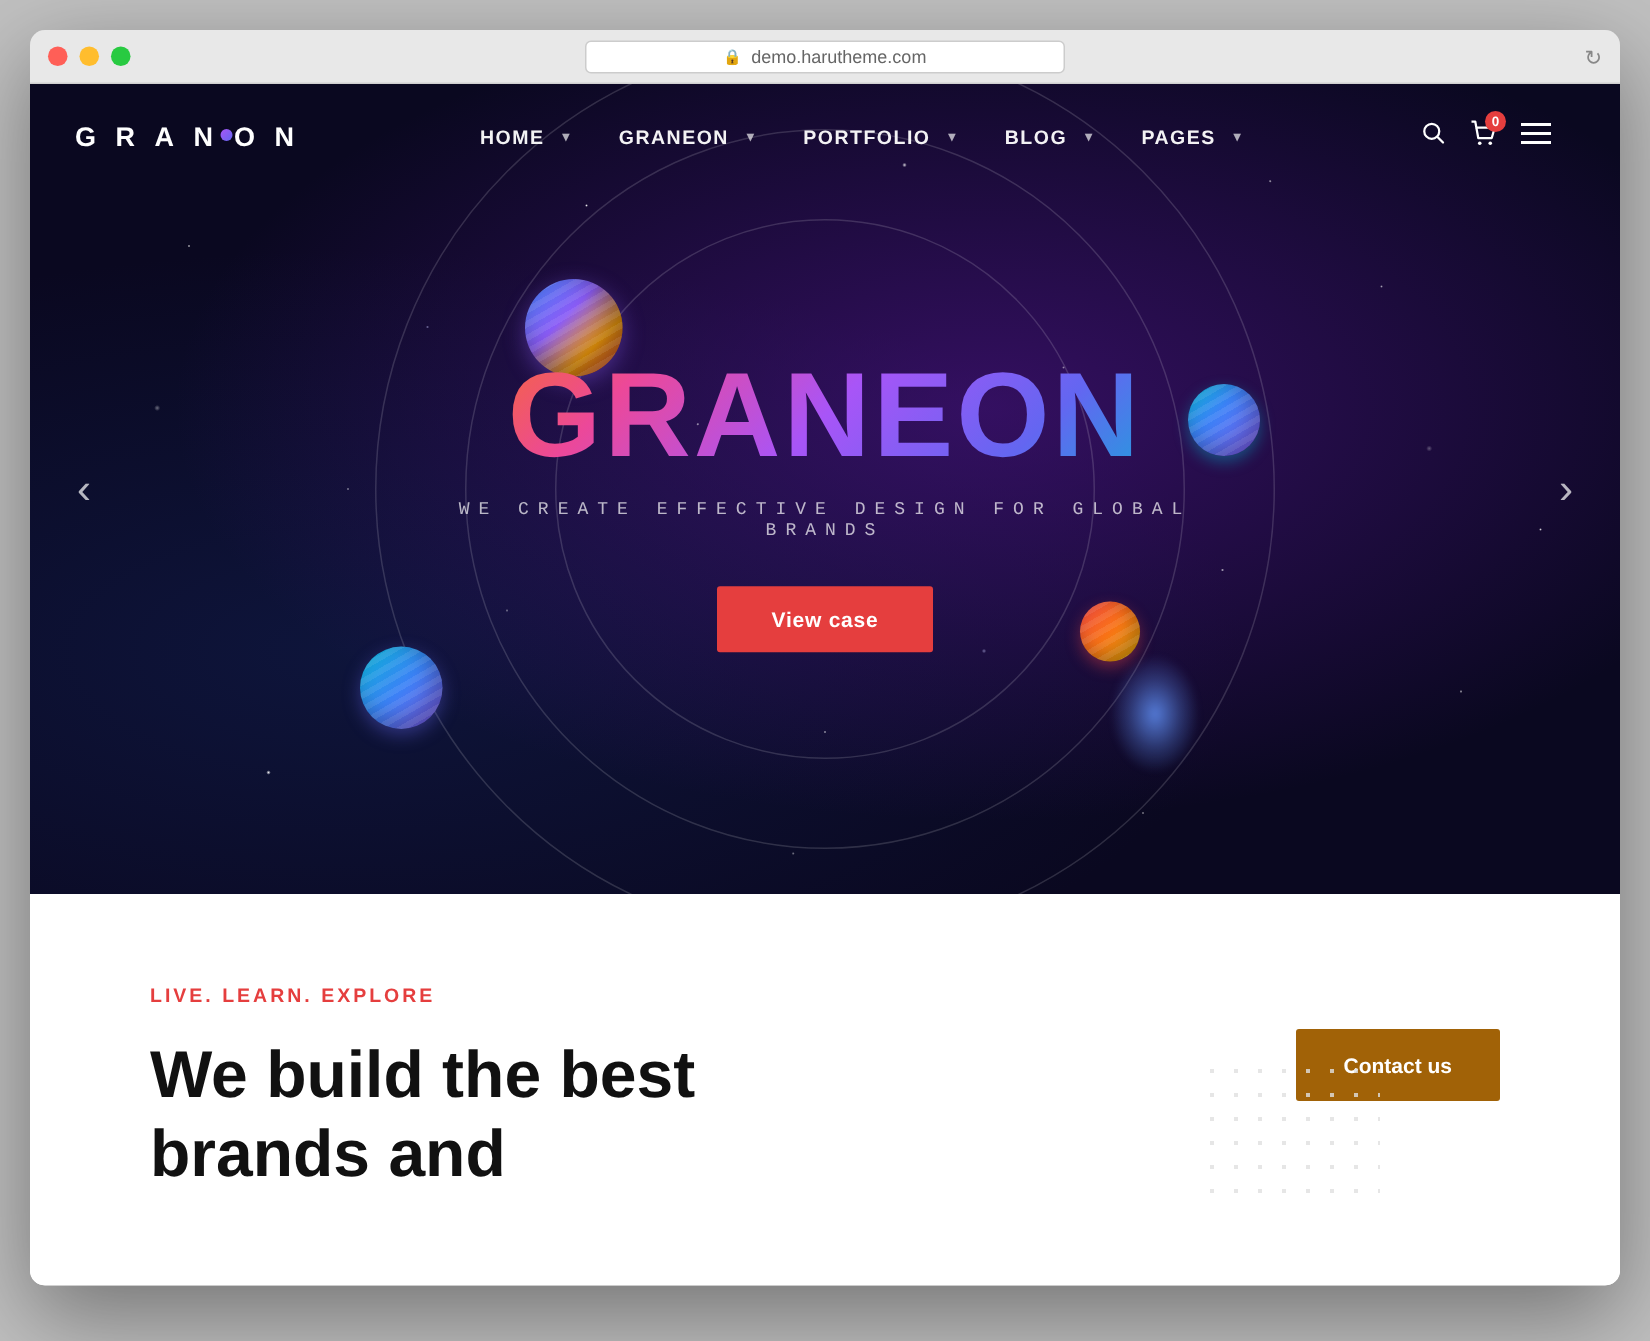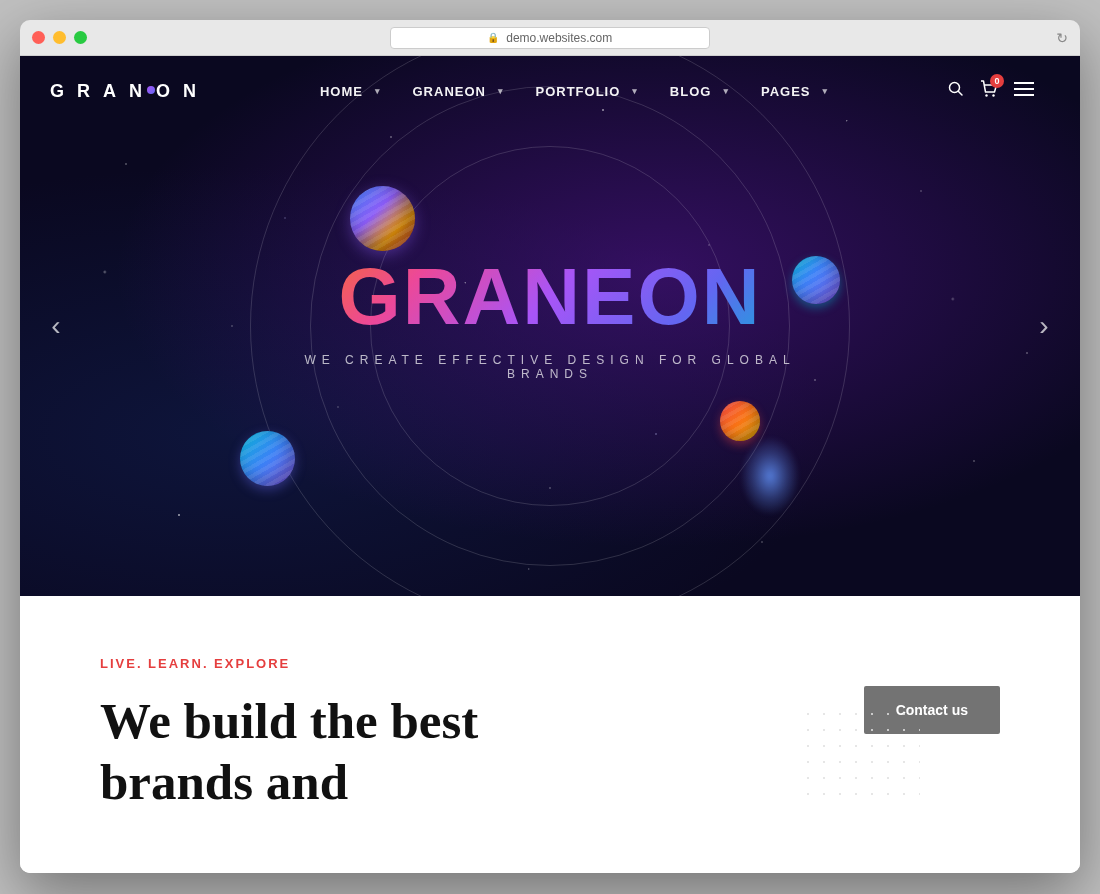"demo.websites.com" span { text: demo.websites.com -> demo.harutheme.com }
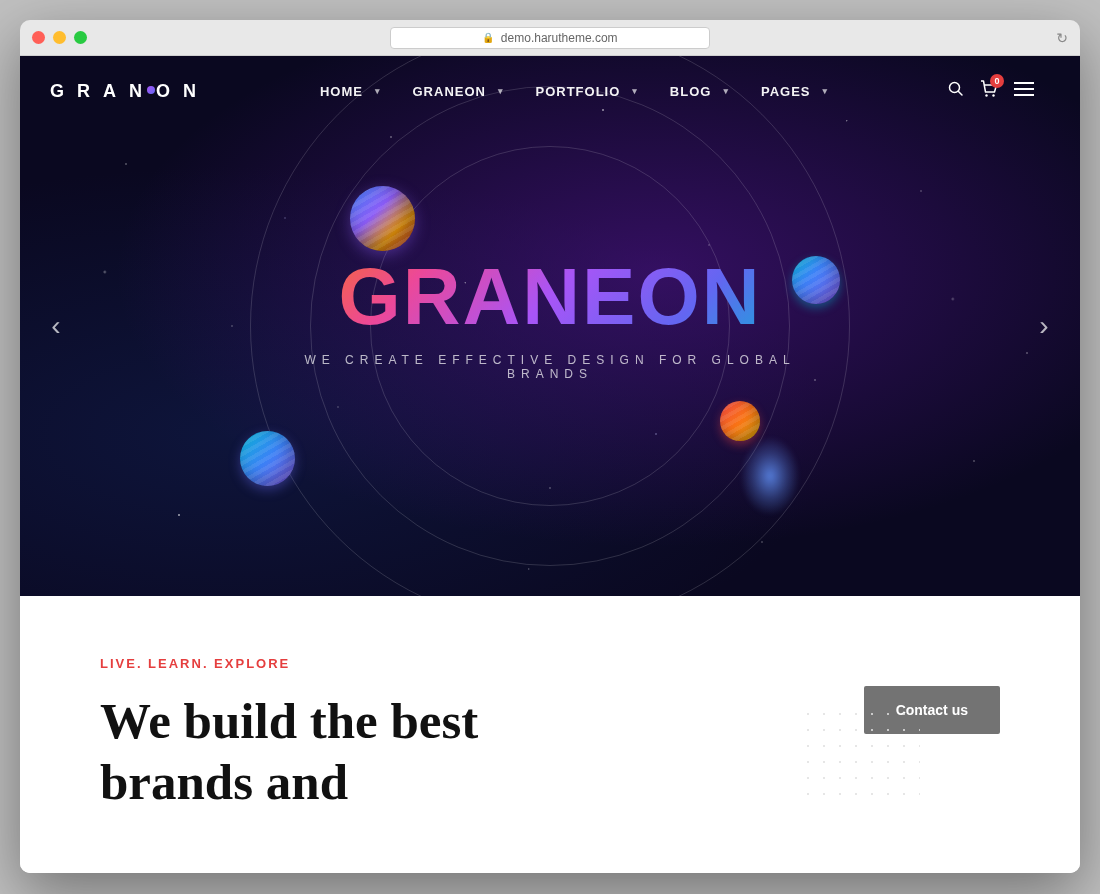"WE CREATE EFFECTIVE DESIGN FOR" .hero-tagline { font-family: none -> Liberation Mono, monospace }
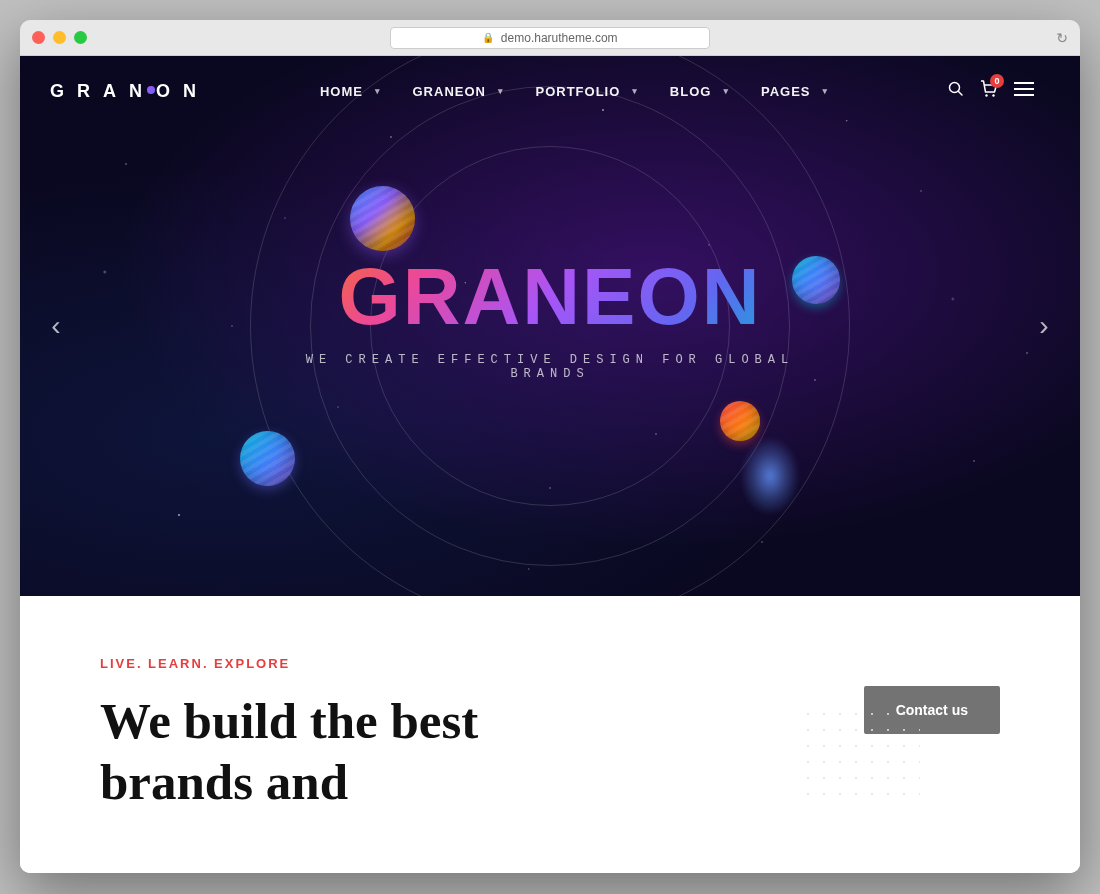"View case" button.hero-btn { html: none -> <button>View case</button> }
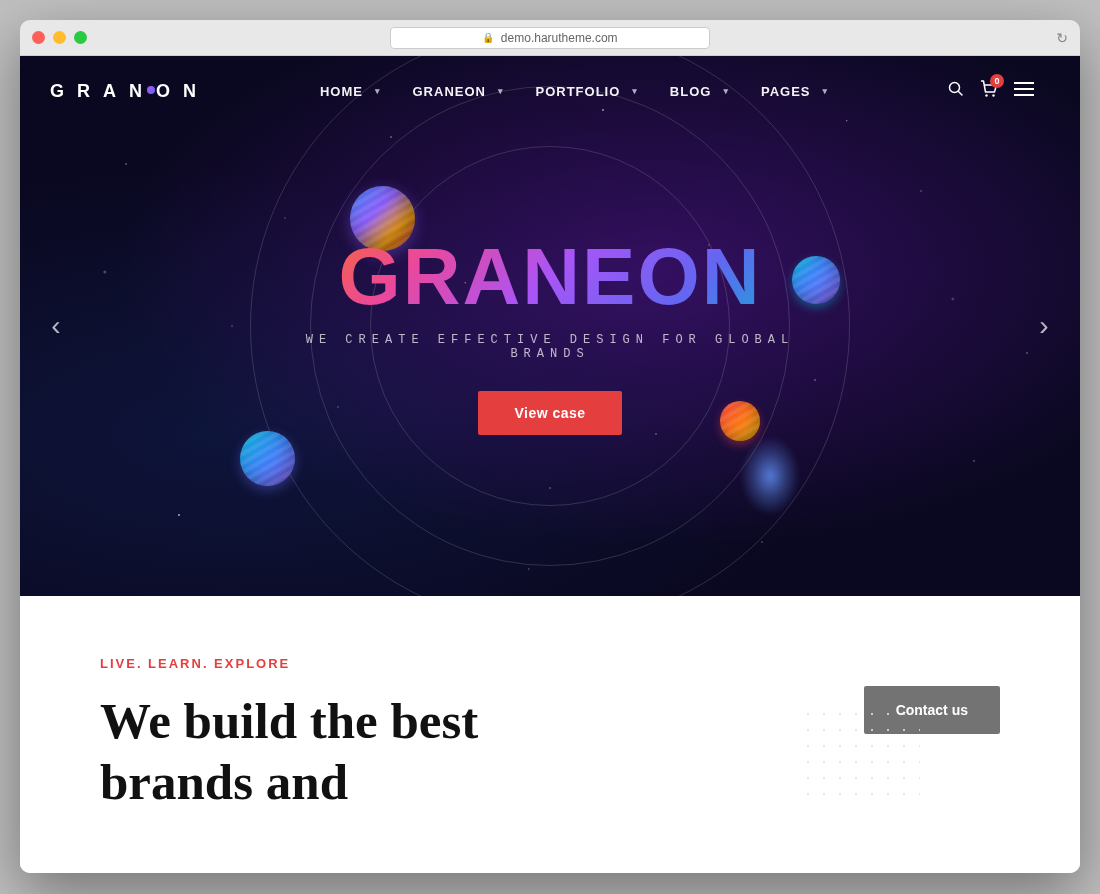"We build the best brands" .section-heading { font-family: Liberation Serif, serif -> none; font-size: 51px -> 44px }
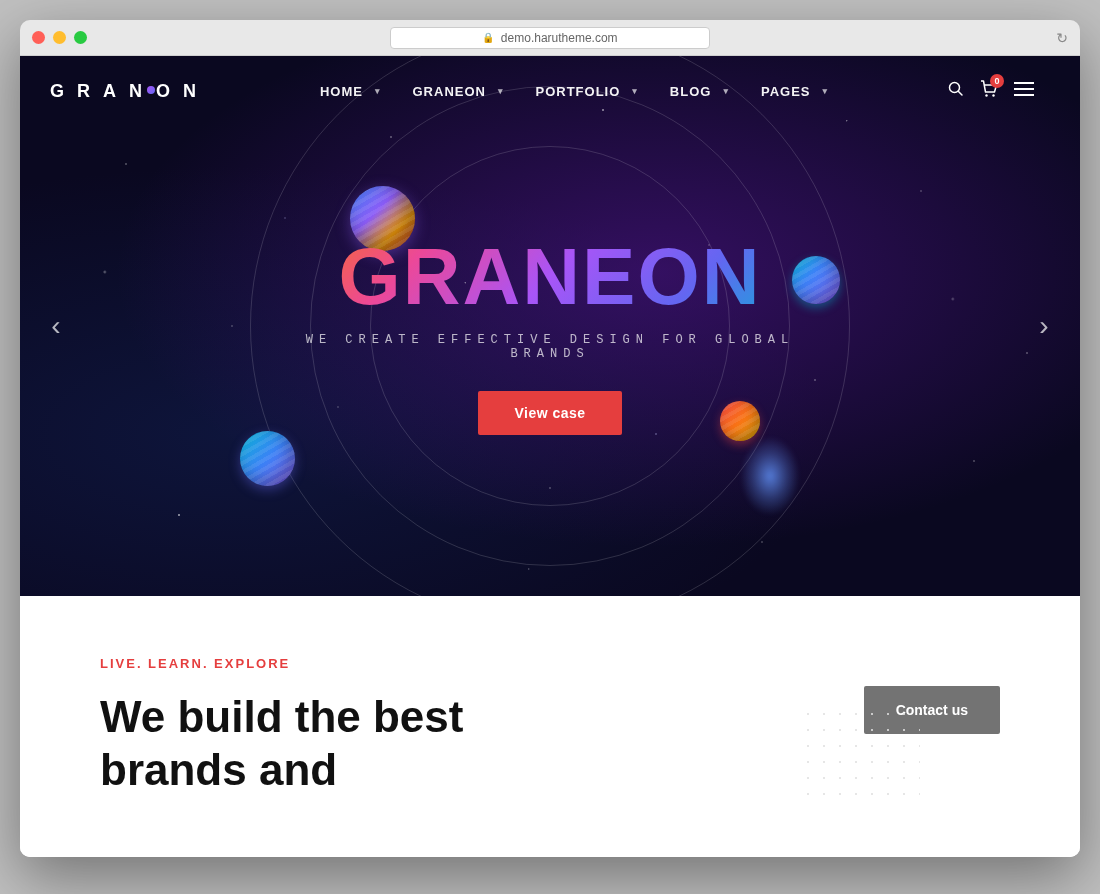"Contact us" .contact-btn { background: #737373 -> #a16207 }
